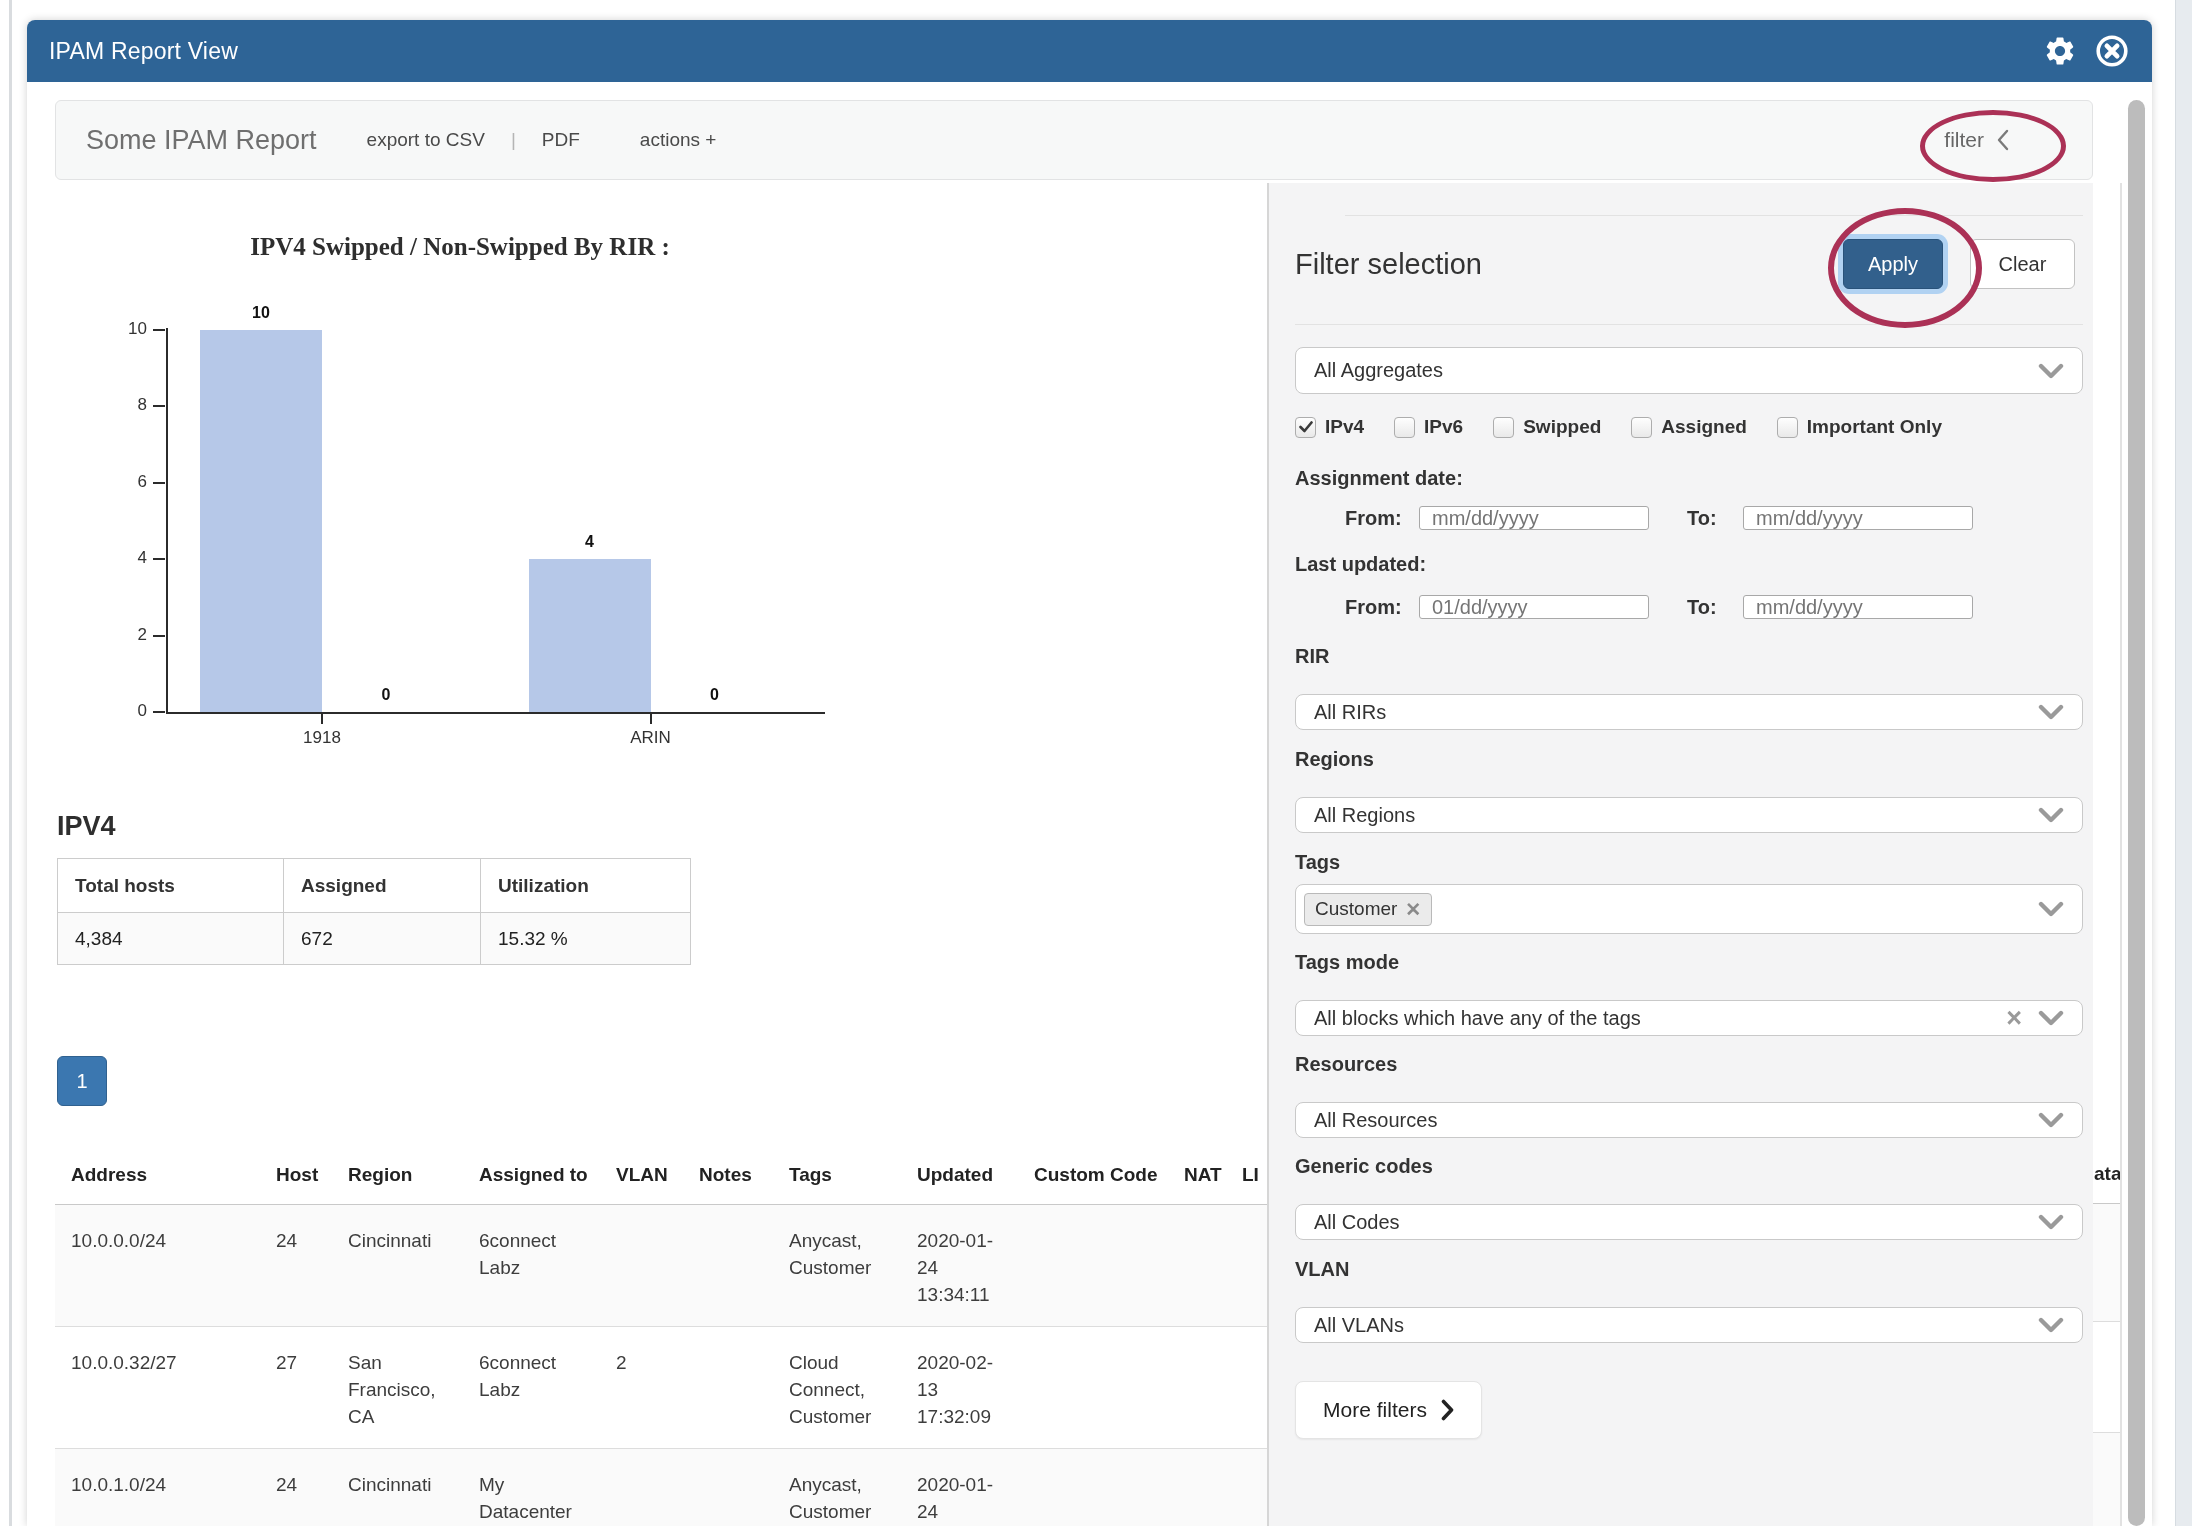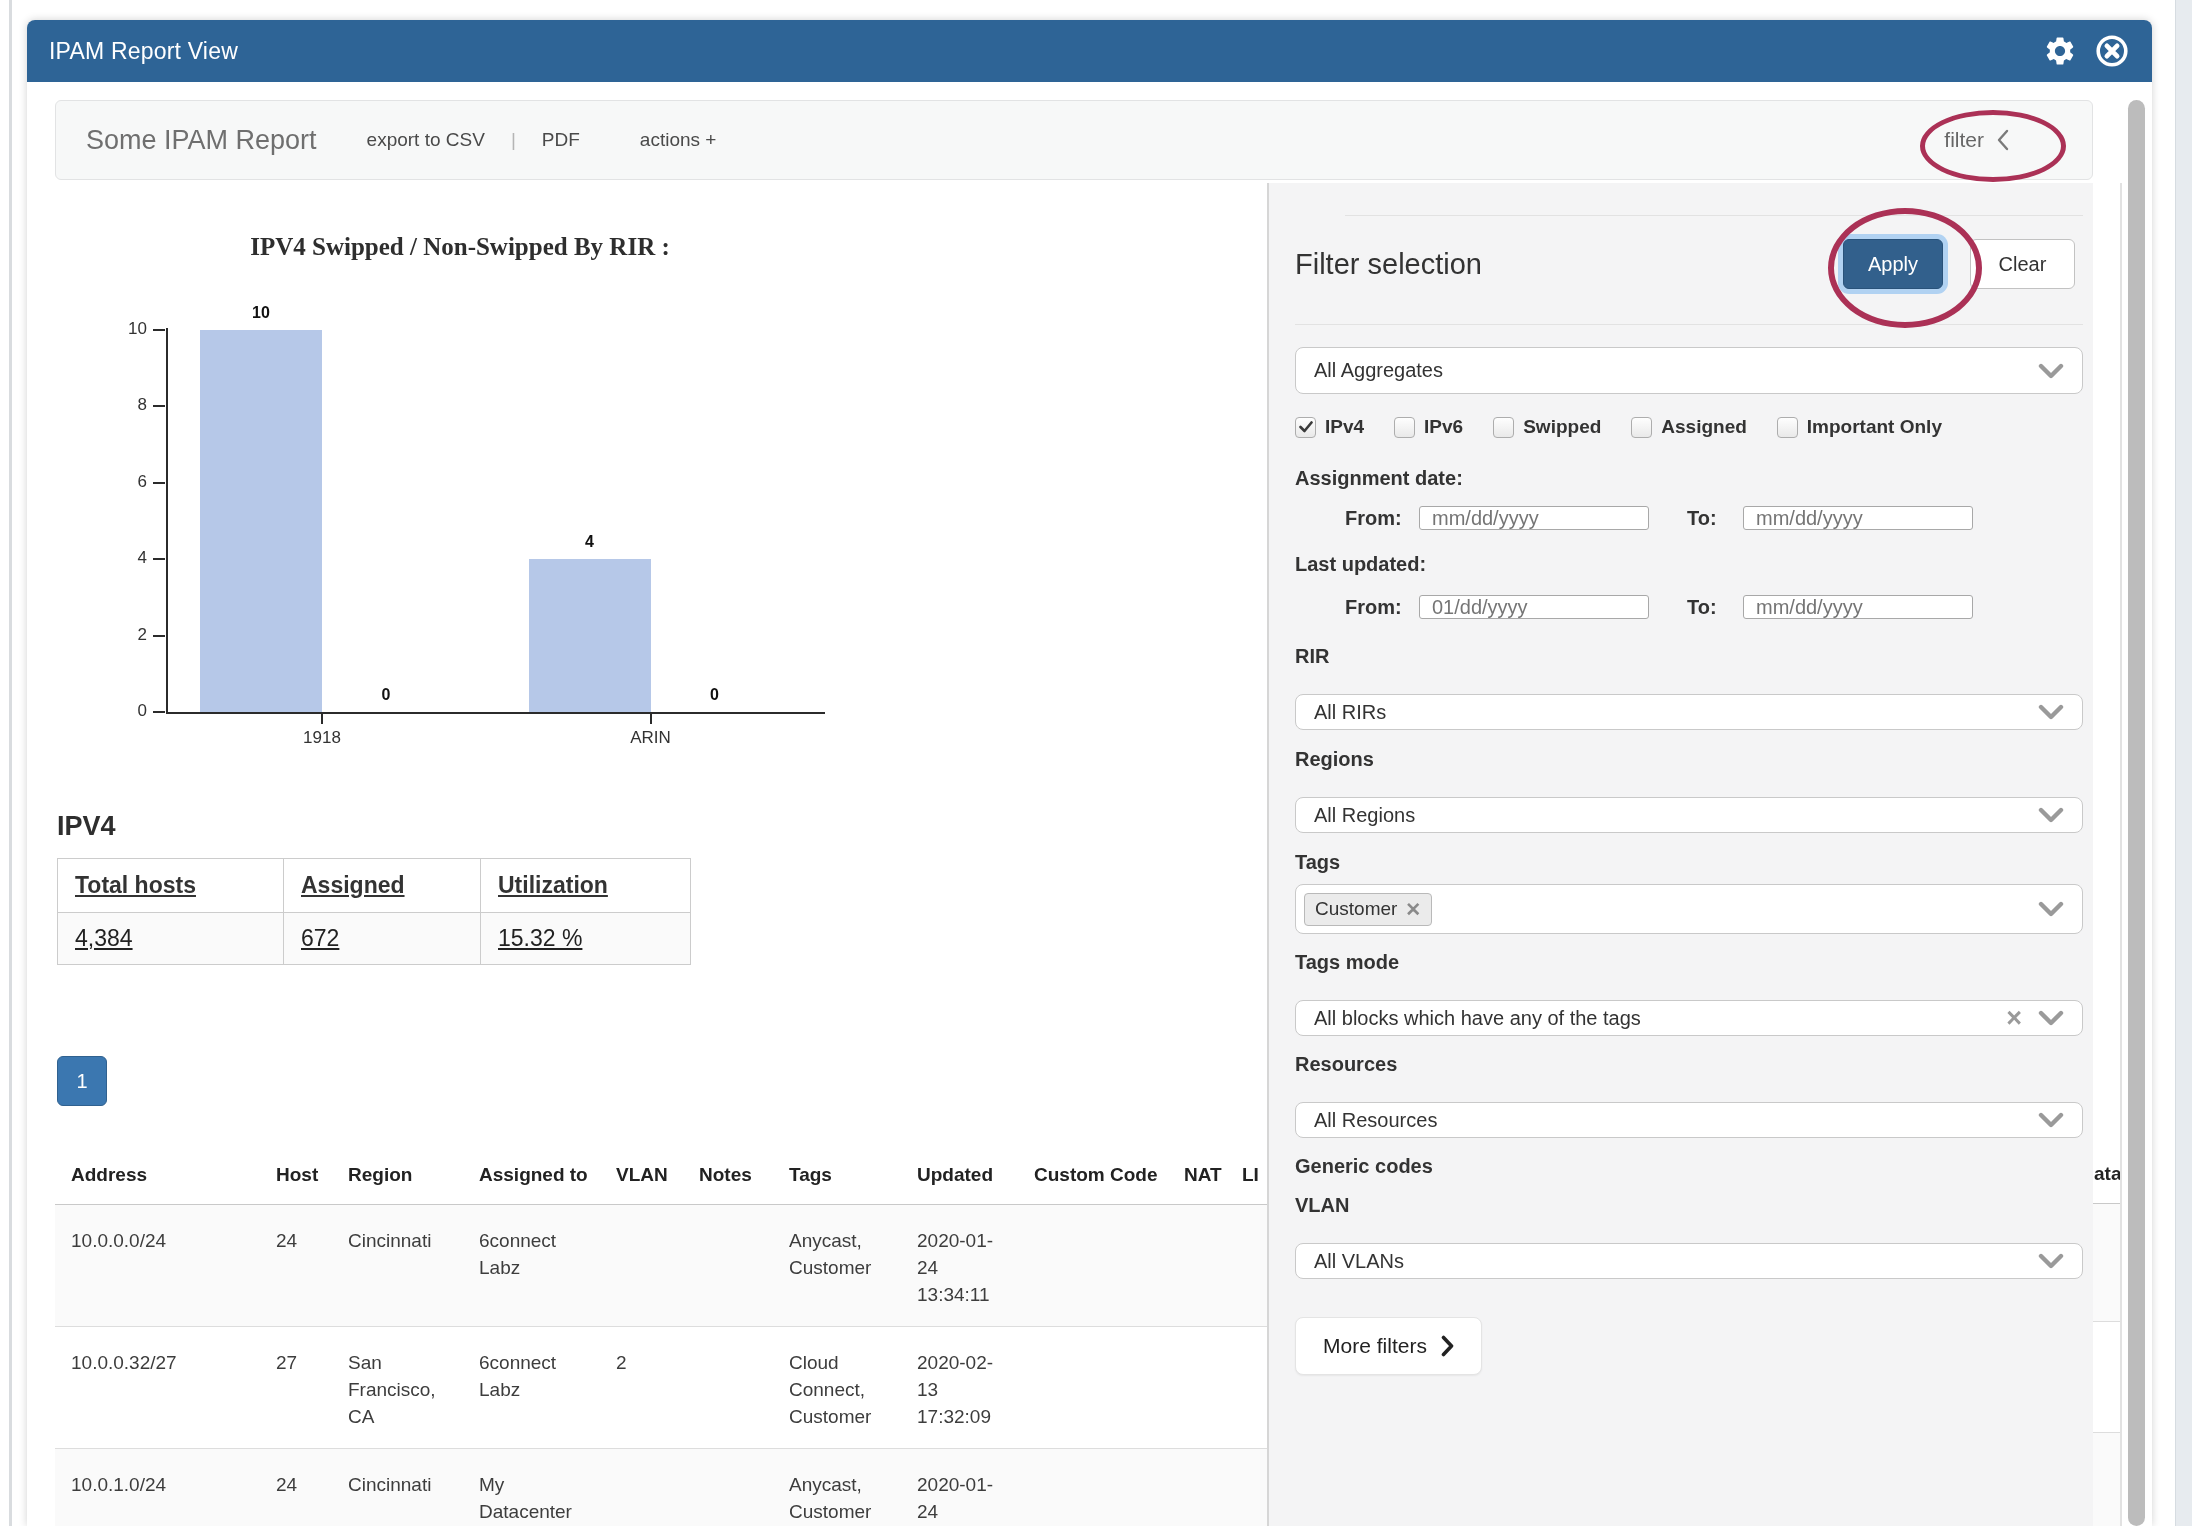"Total hosts" .summary-table th, .summary-table td { font-size: 23px -> 19px; text-decoration: underline -> none }
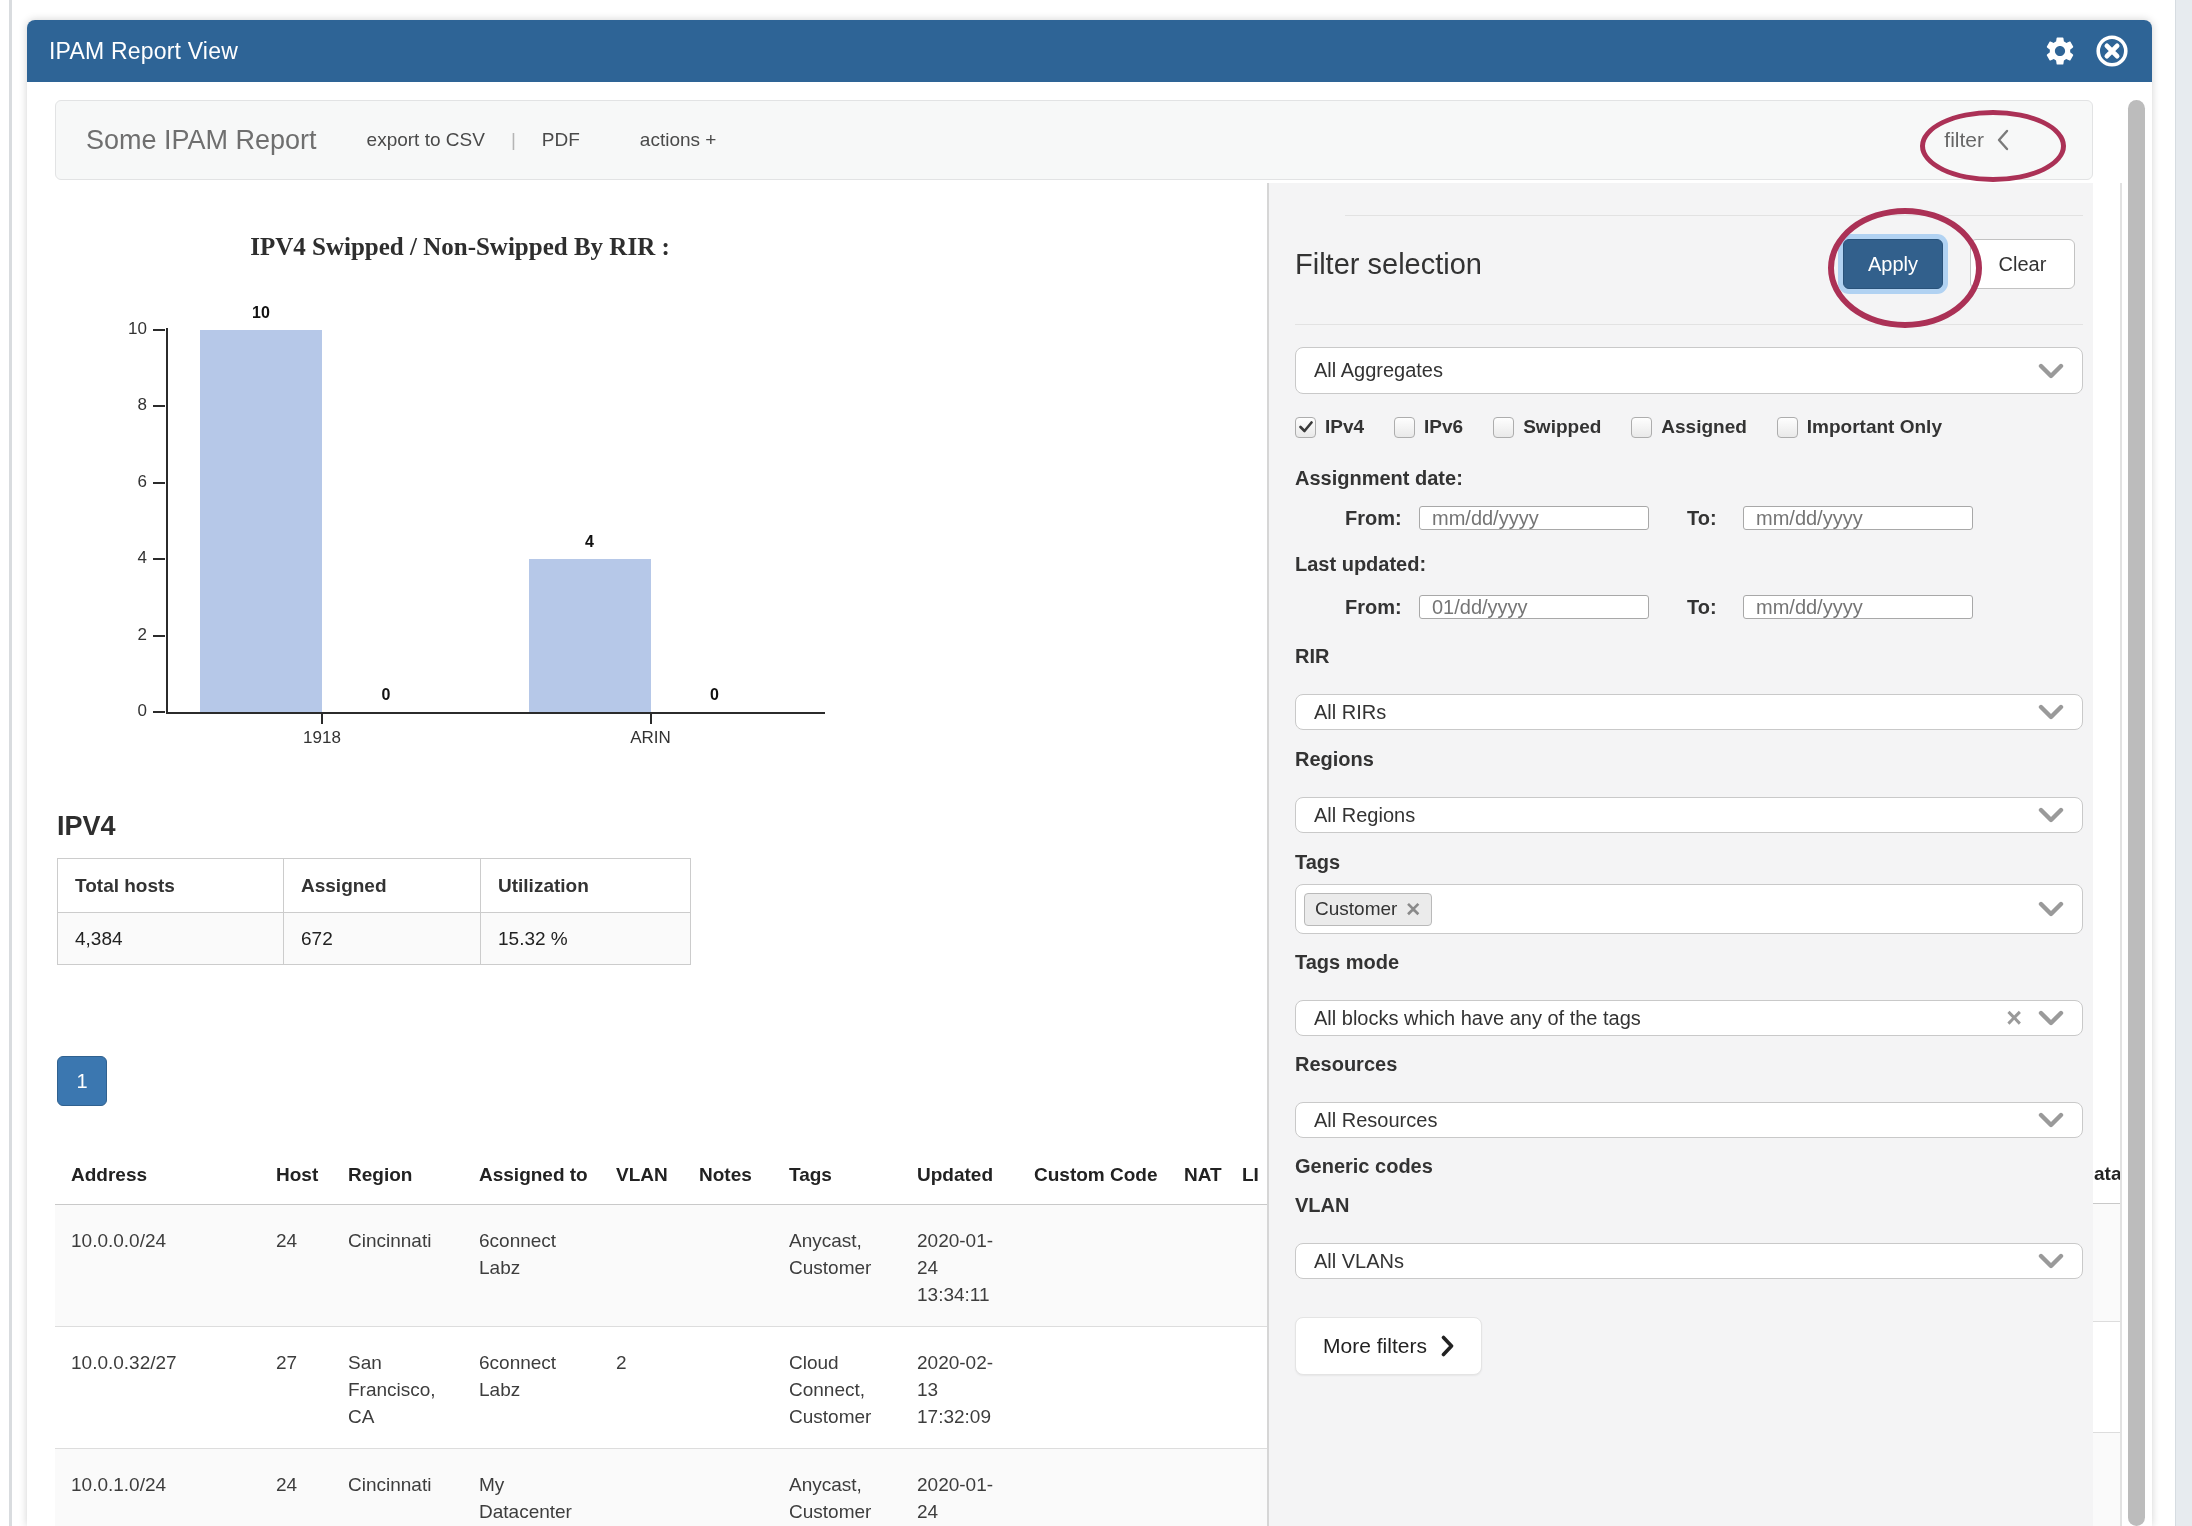"All Codes" div.fp-select { html: none -> <div> <span>All Codes</span> <span></span> <span> <svg> <polyline></polyline> </svg> </span> </div> }
